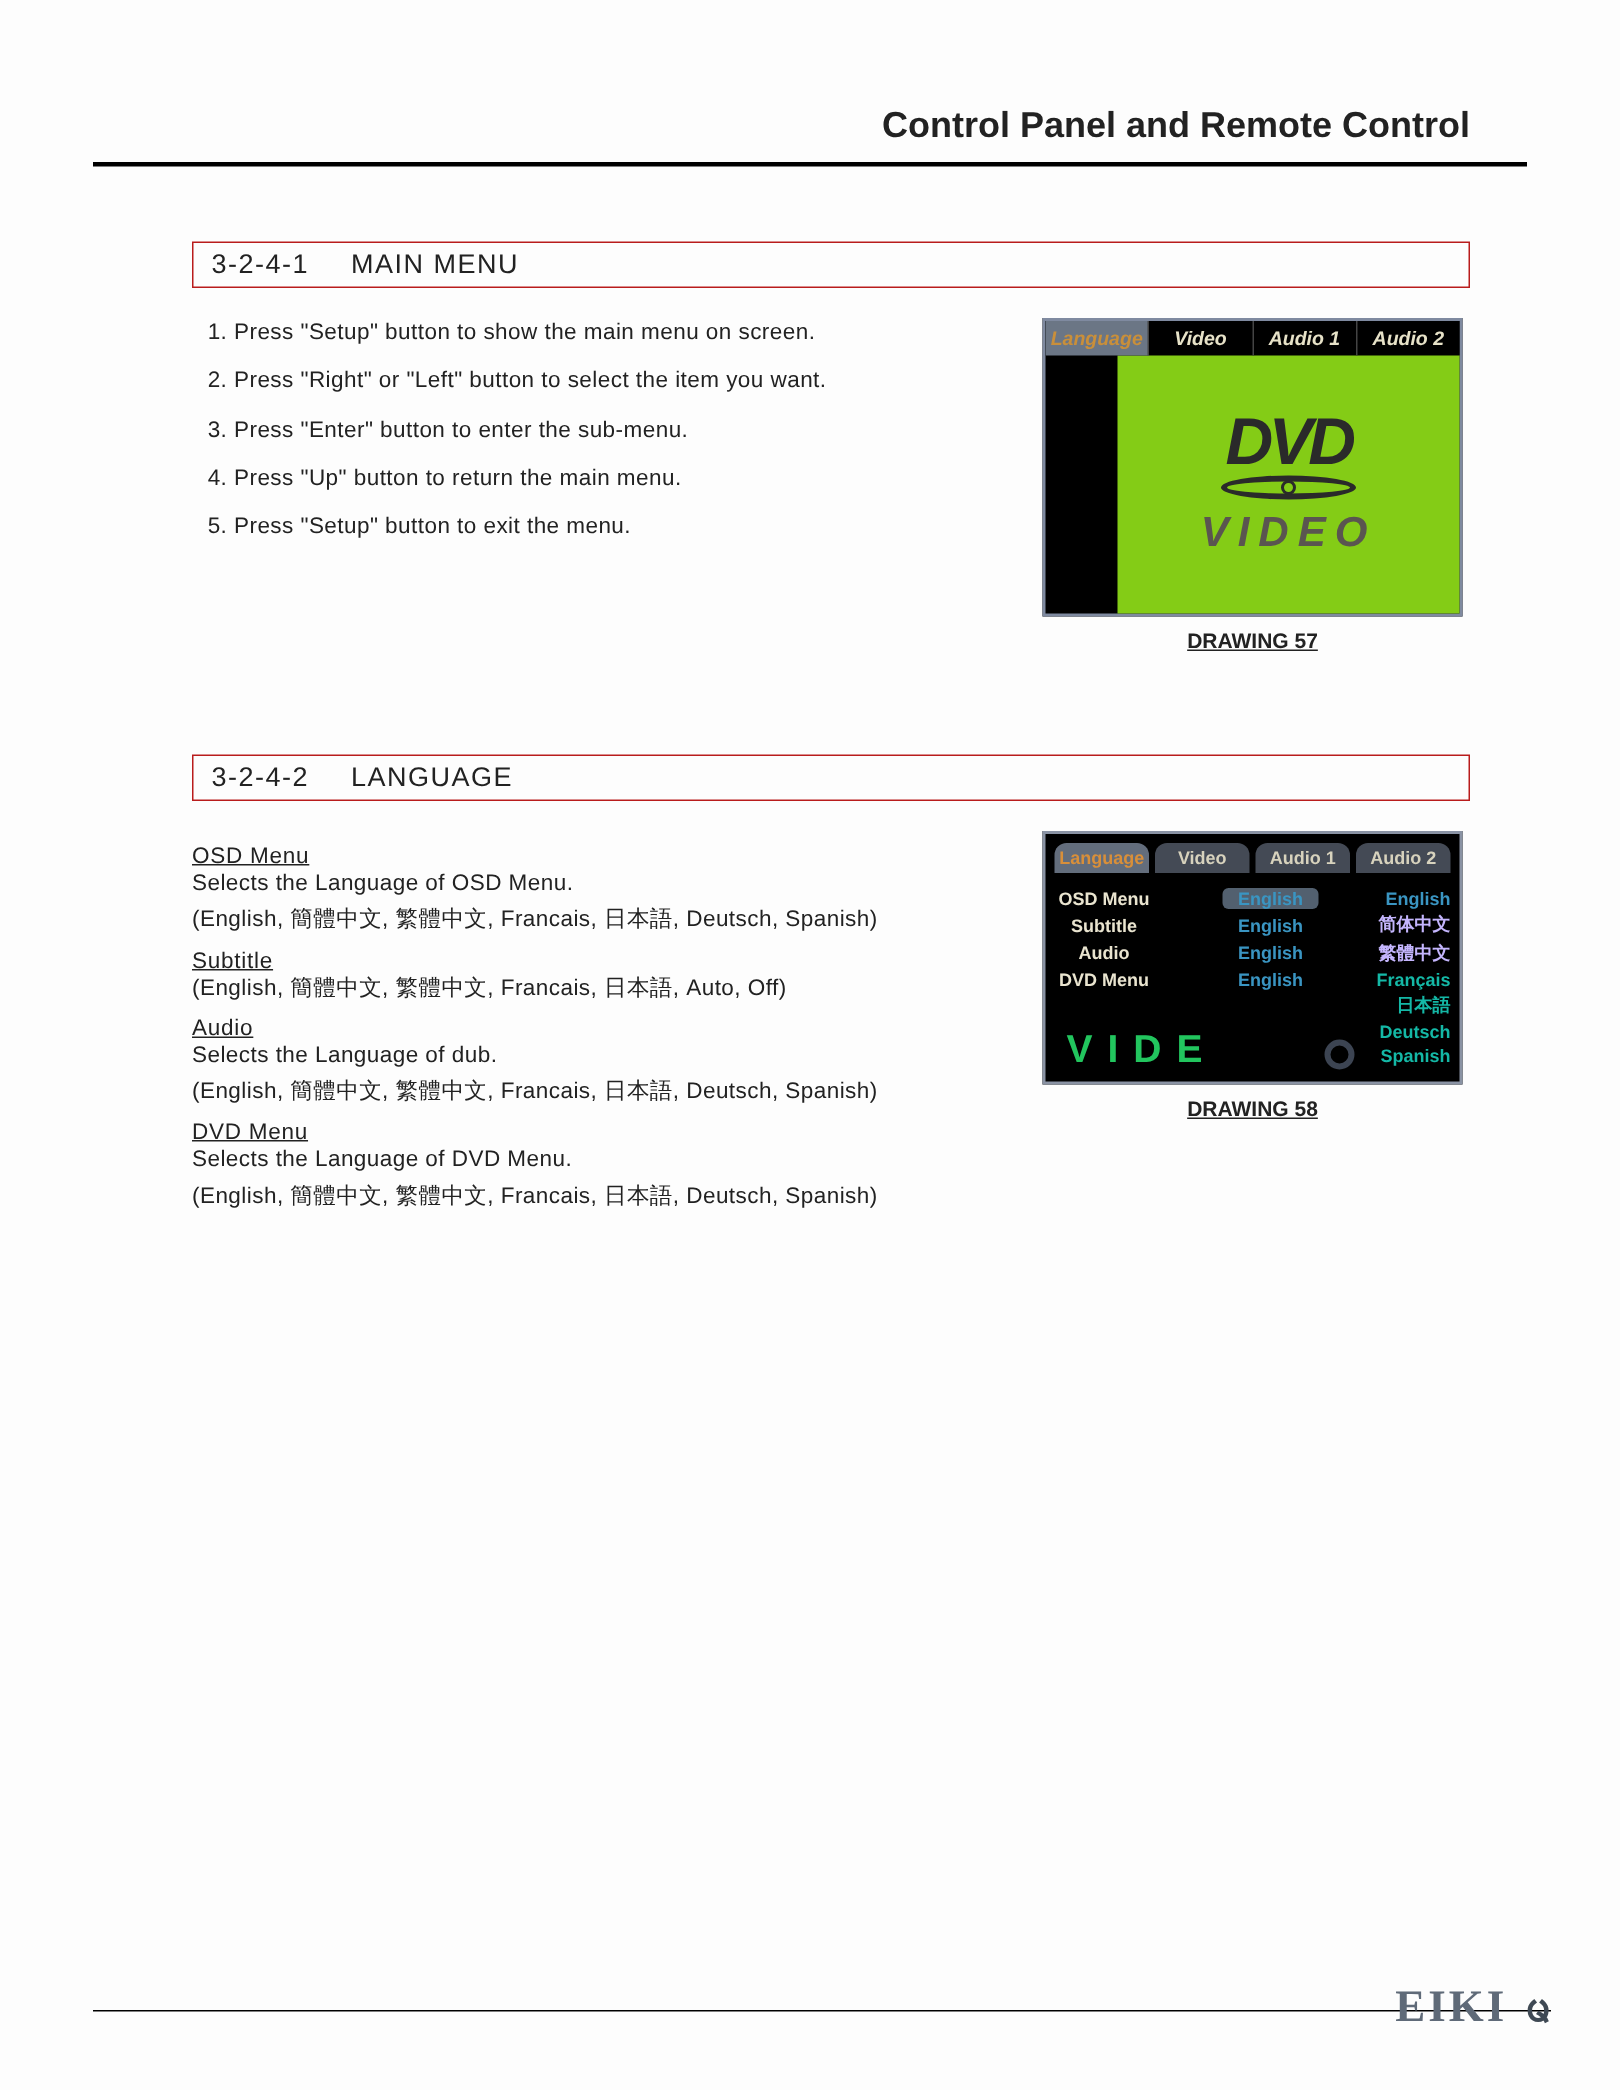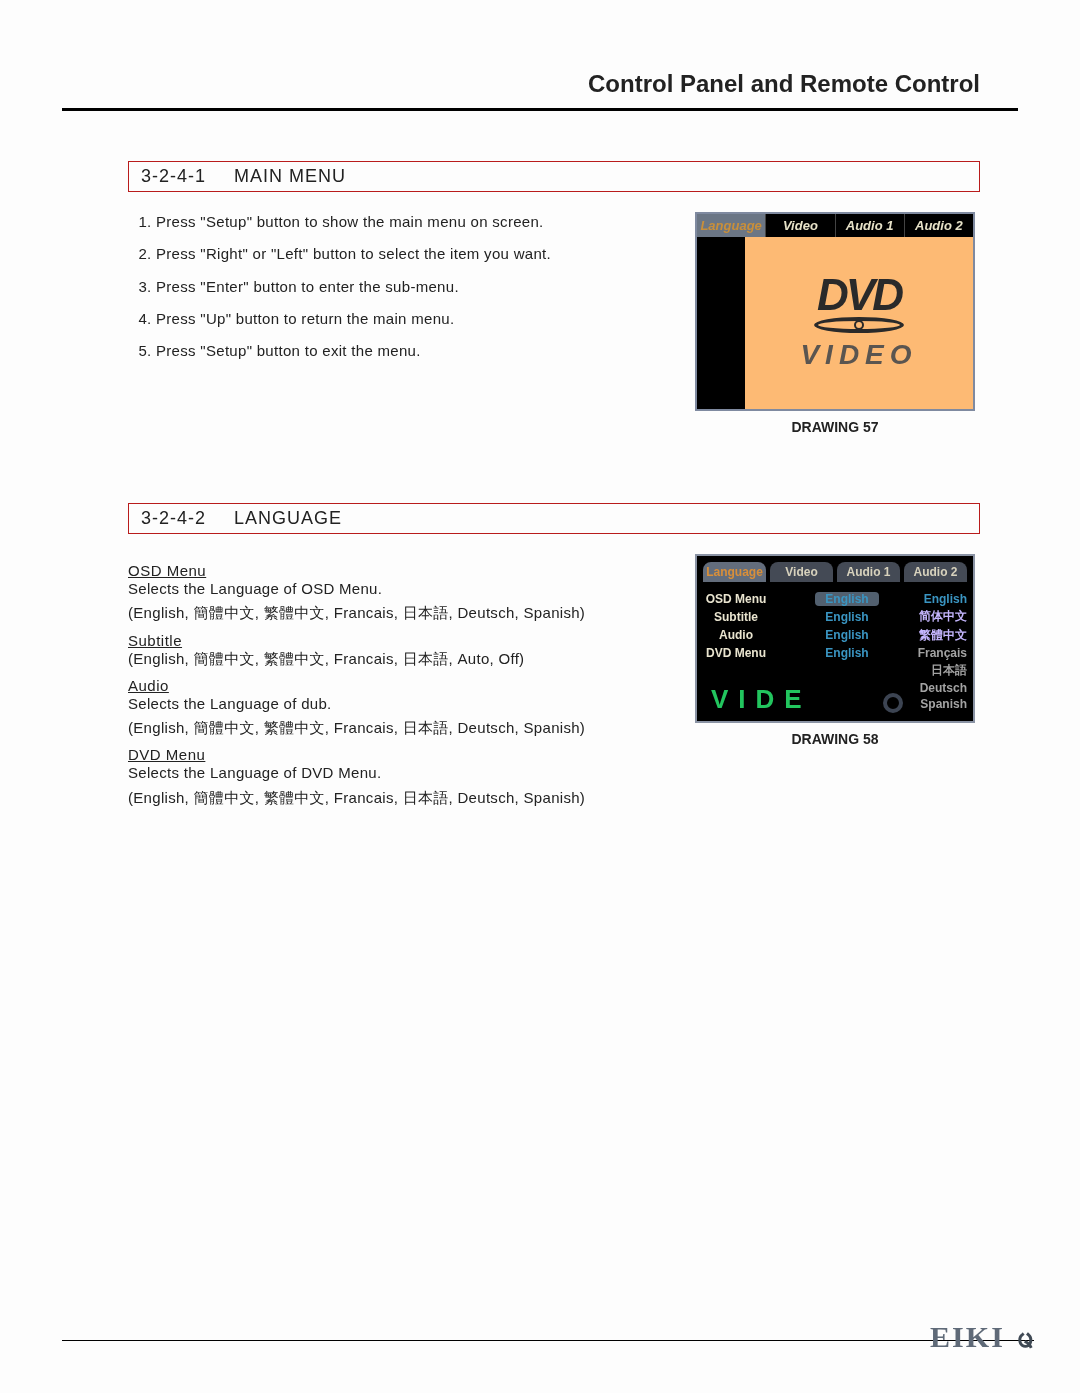"DVD" .fig57 .logoarea { background: #fdba74 -> #84cc16 }
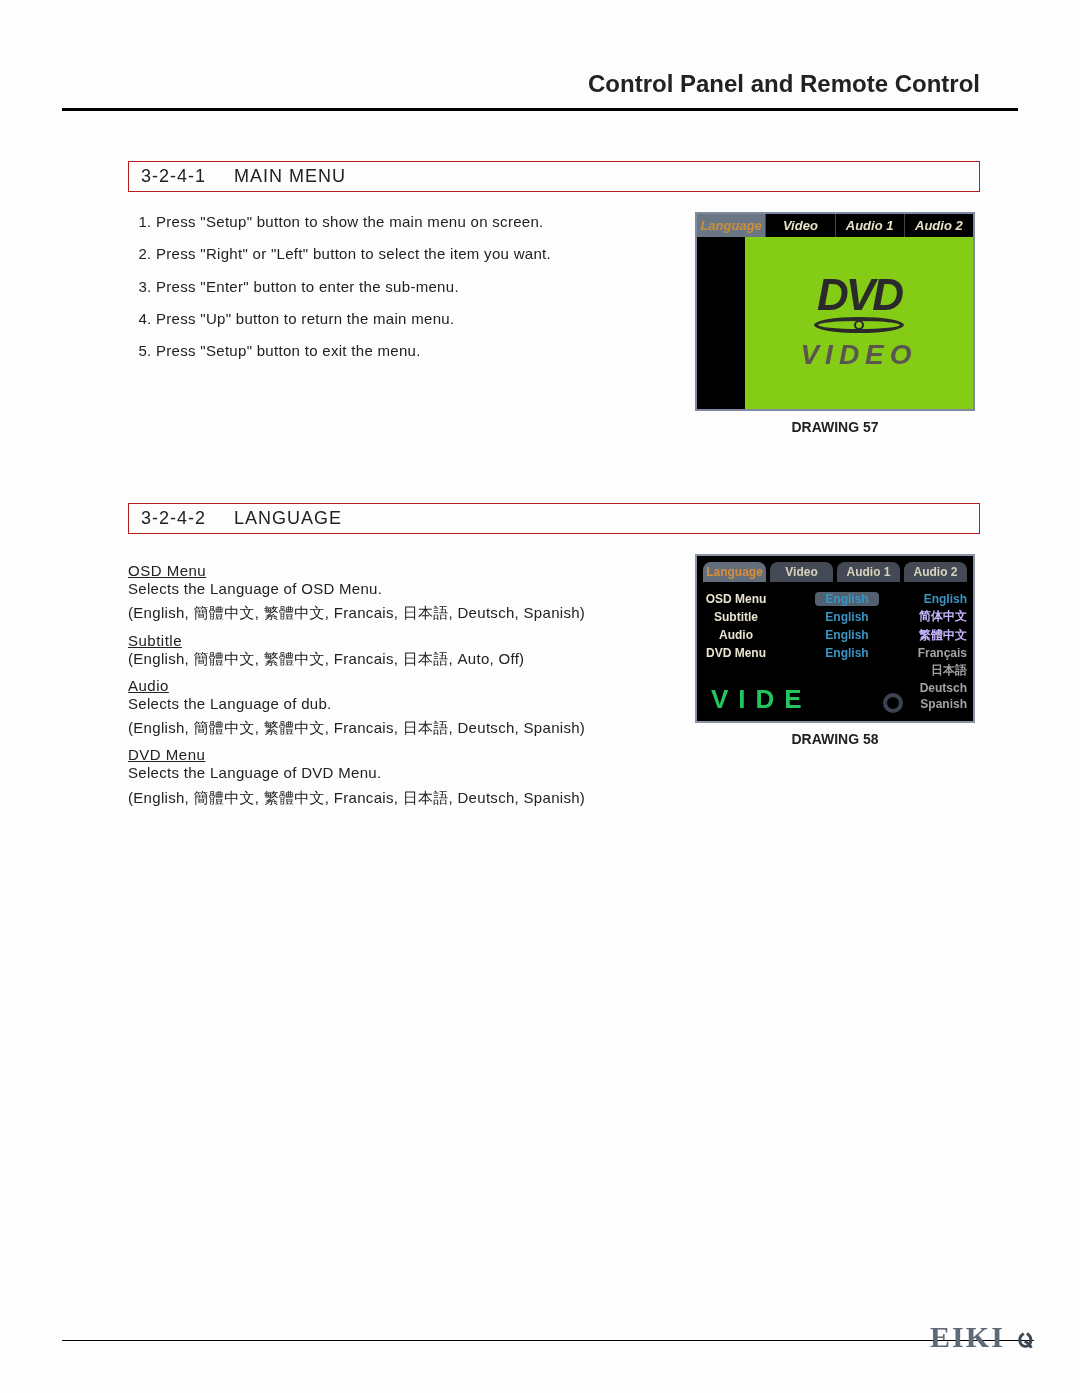"DRAWING 57" .caption { text-decoration: none -> underline }
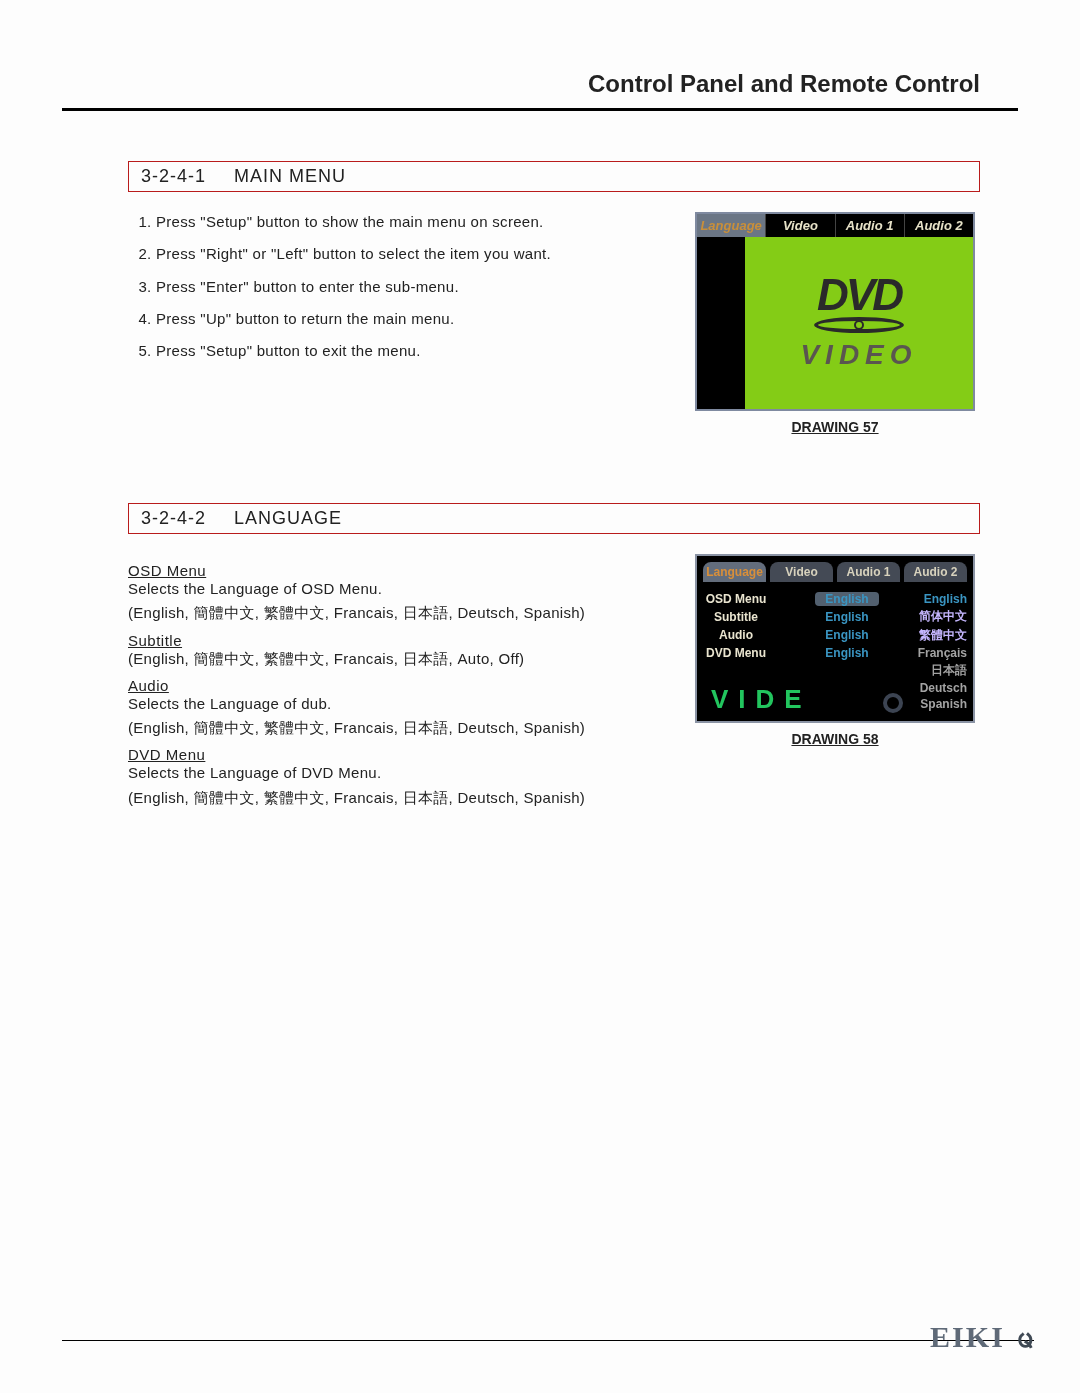"Français" .fig58 .opt-w { color: #a3a3a3 -> #14b8a6 }
